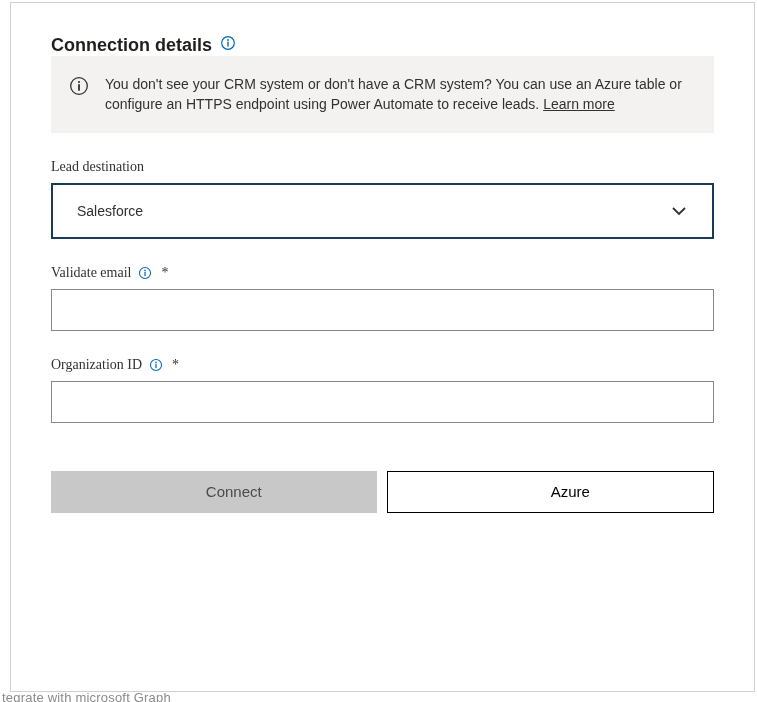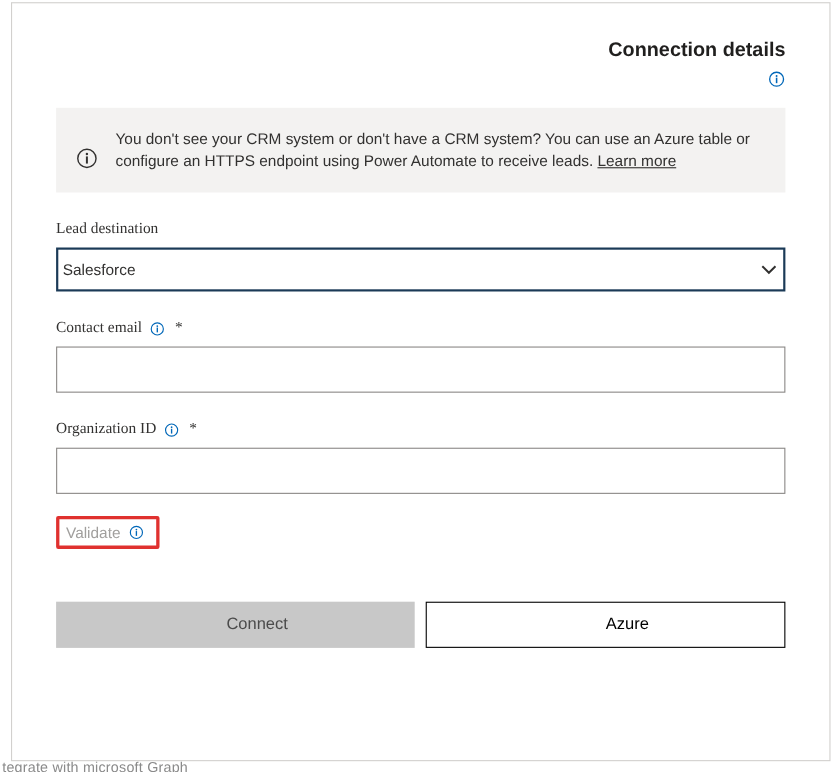"Connection details" .heading-row { align-items: flex-end -> flex-start; flex-direction: column -> none; margin-bottom: 18px -> none }
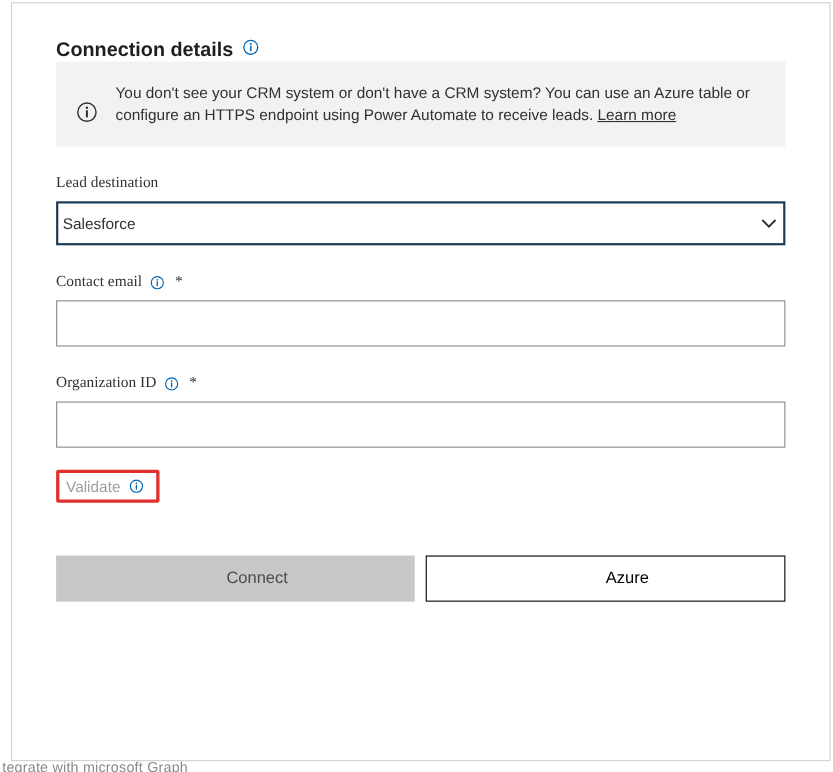"You don't see your CRM" .info-box { align-items: flex-end -> flex-start }
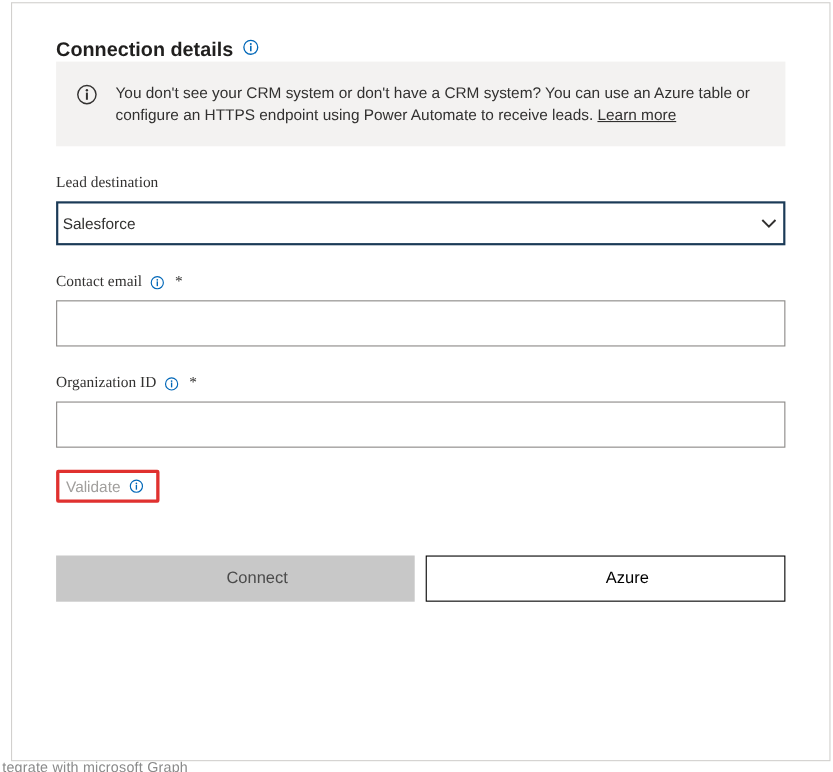"Salesforce" .select-wrap { height: 40px -> 56px; padding: 0 4px -> 0 24px }
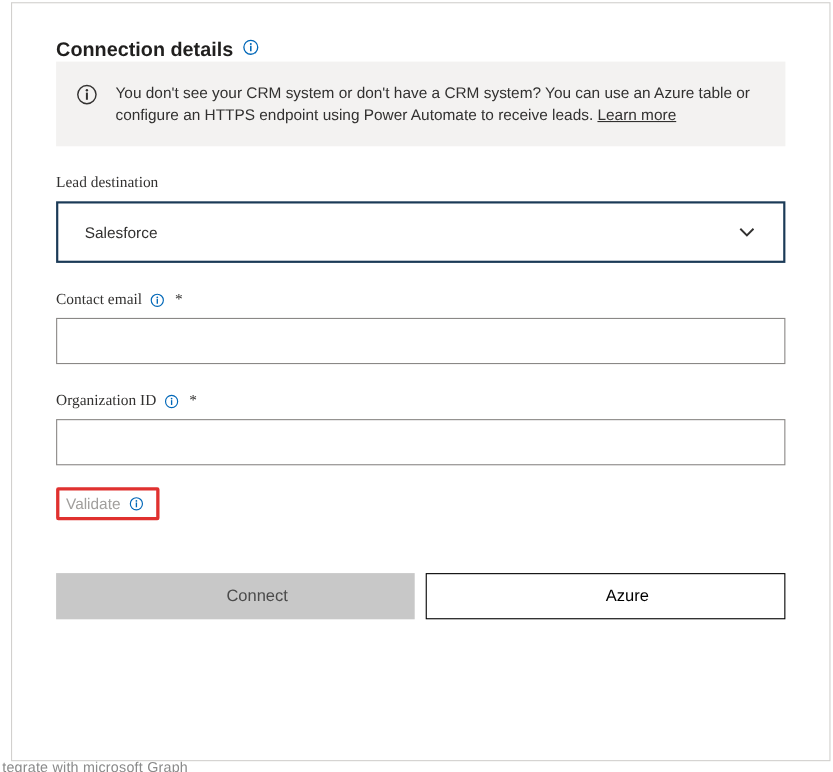"Contact email" span { text: Contact -> Validate }
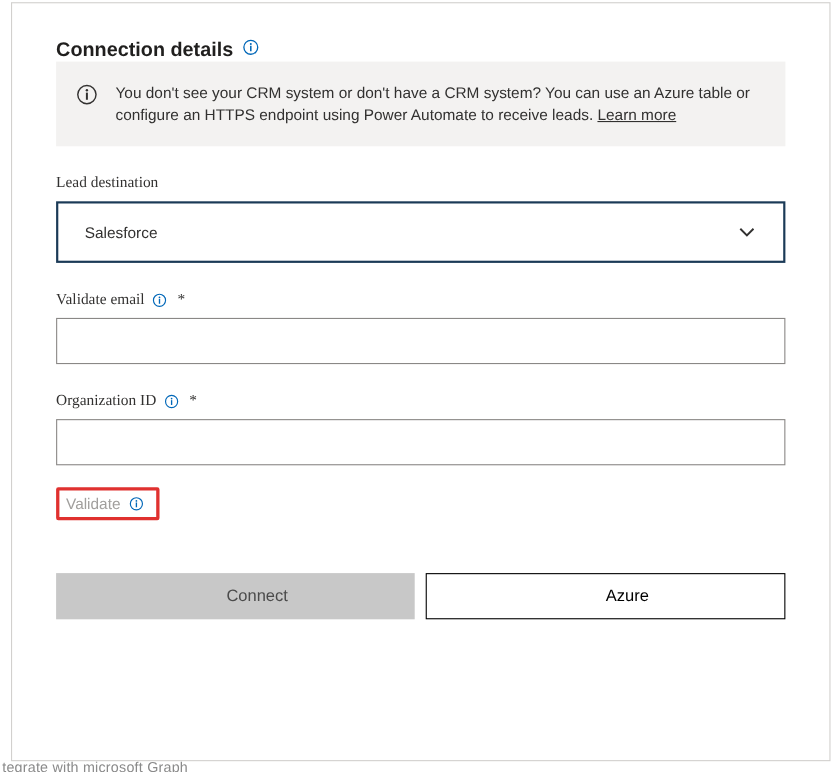"Validate" div.validate-wrap { html: <div> <span>Validate</span> <span> <svg> <circle></circle> <circle></circle> <rect></rect> </svg> </span> </div> -> none }
